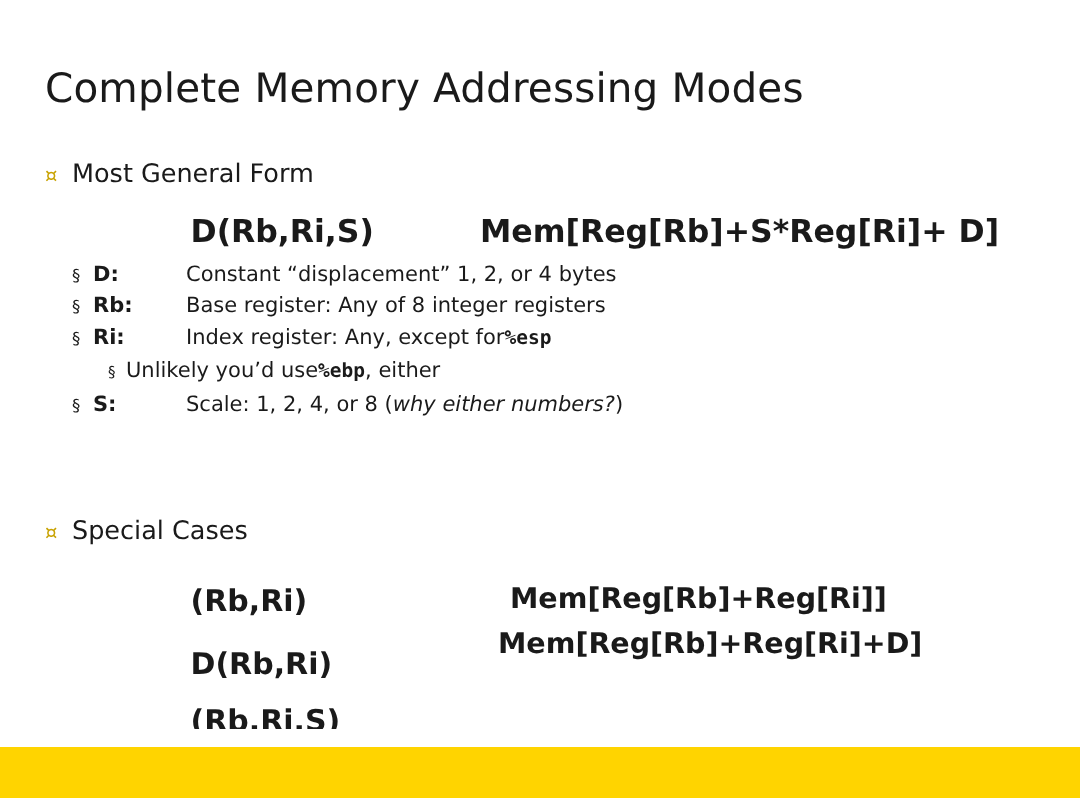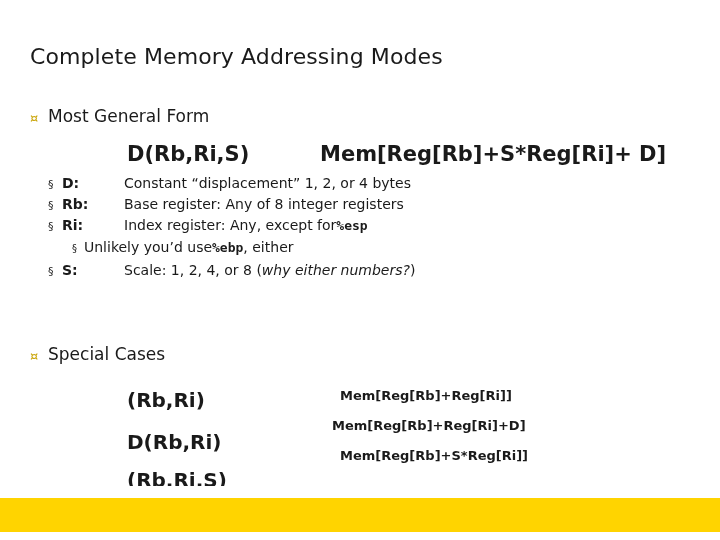"Complete Memory Addressing Modes" .title { font-size: 22px -> 27px }
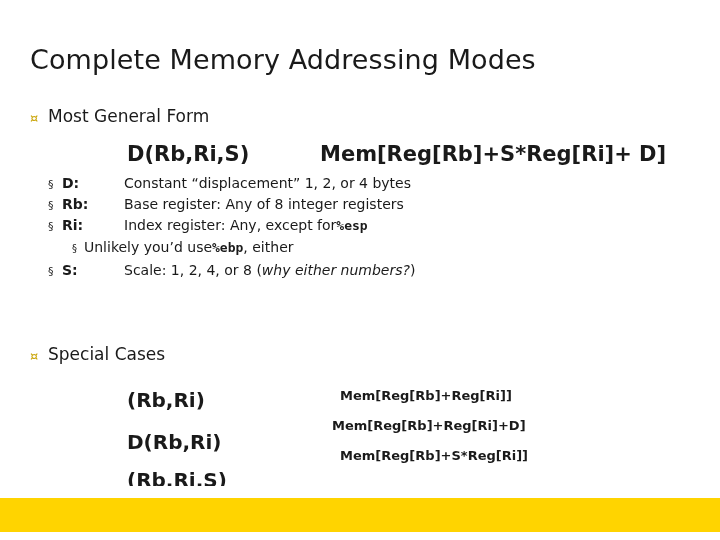"Mem[Reg[Rb]+Reg[Ri]]" .tbl-right { font-size: 13px -> 19px }
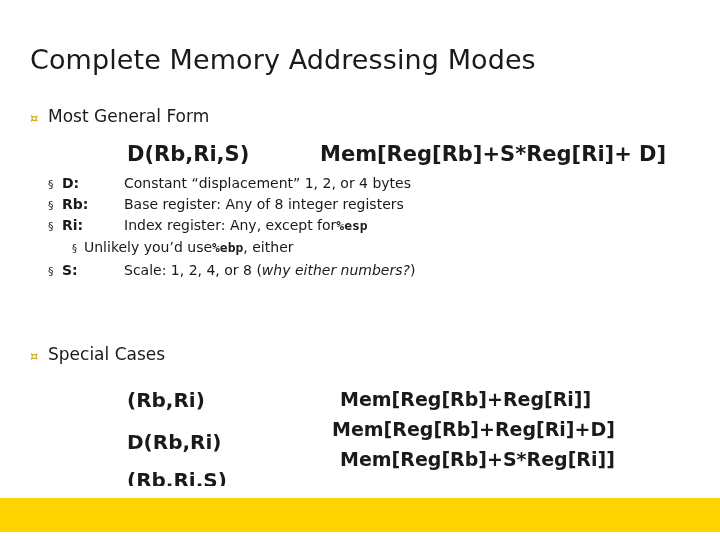"Mem[Reg[Rb]+S*Reg[Ri]]" div.tbl-right { html: <div>Mem[Reg[Rb]+S*Reg[Ri]]</div> -> none }
